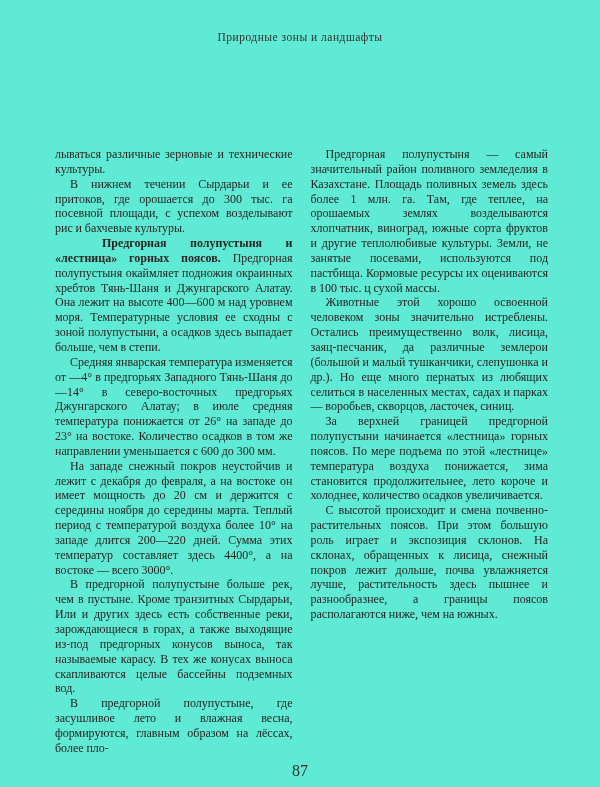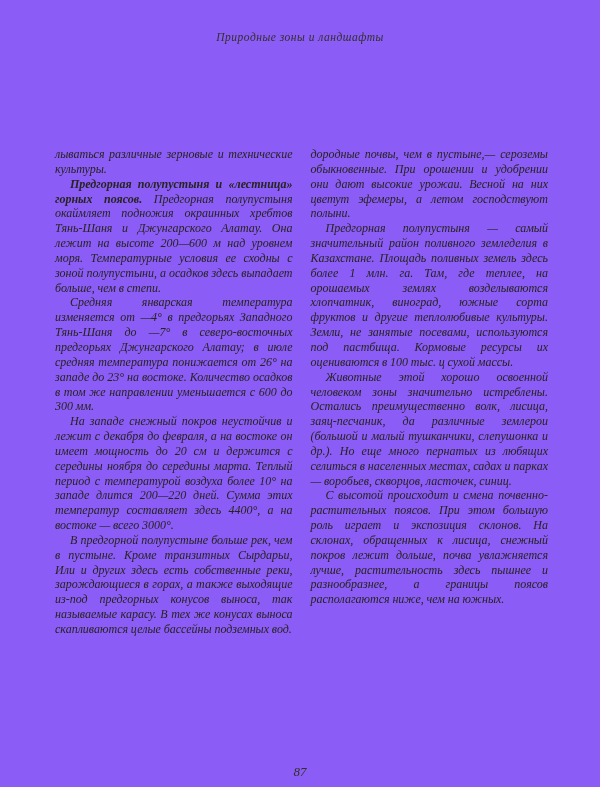"Природные зоны и ландшафты" .scan-page { background: #8b5cf6 -> #5eead4; font-style: italic -> none }
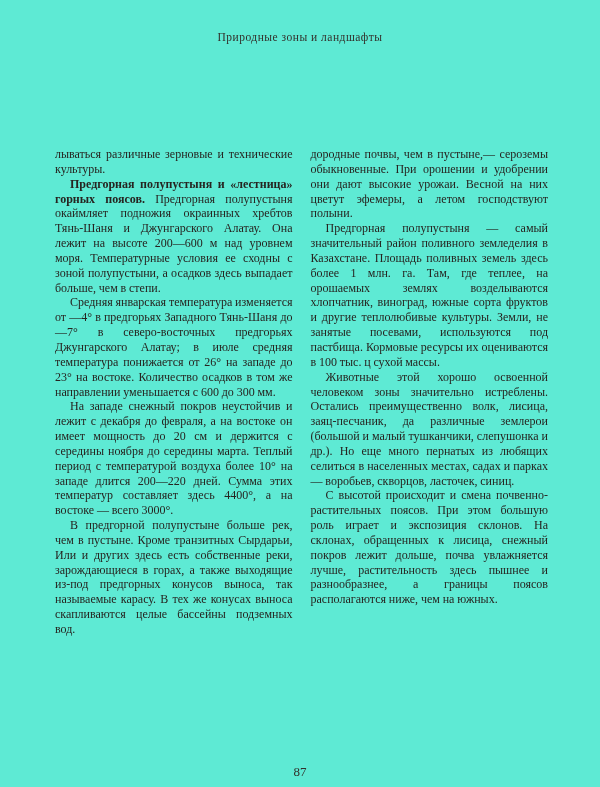"дородные почвы, чем в пустыне,—" p.cont { html: <p>дородные почвы, чем в пустыне,— сероземы обыкновенные. При орошении и удобрении они дают высокие урожаи. Весной на них цветут эфемеры, а летом господствуют полыни.</p> -> none }
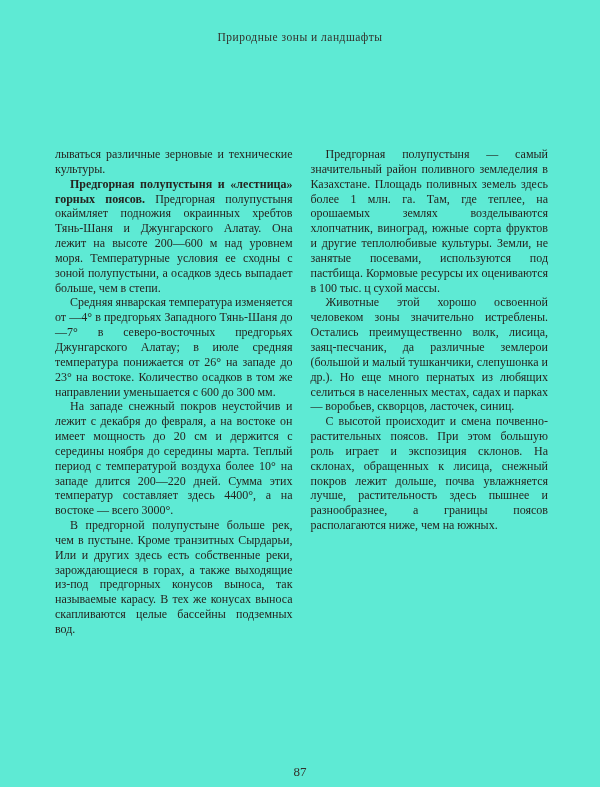"В нижнем течении Сырдарьи и" p { html: none -> <p>В нижнем течении Сырдарьи и ее притоков, где орошается до 300 тыс. га посевной площади, с успехом возделывают рис и бахчевые культуры.</p> }
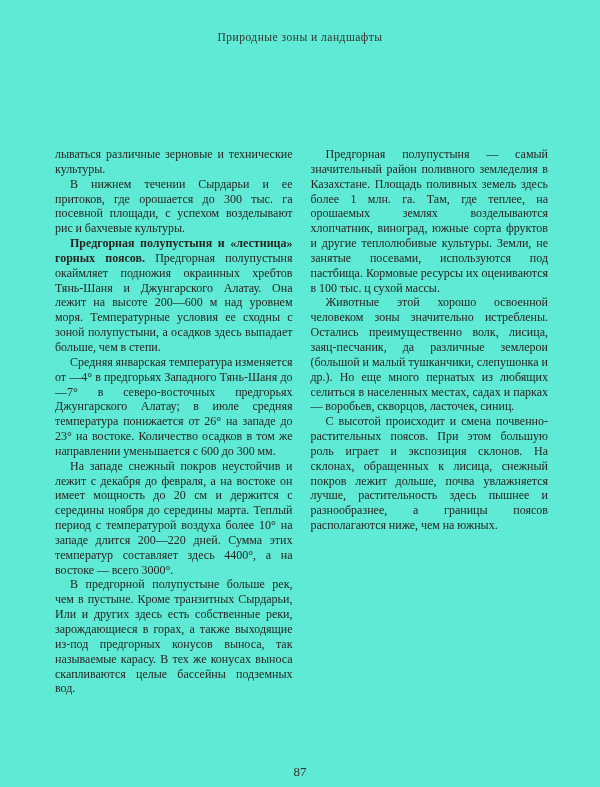"Предгорная полупустыня и «лестница»" .col p b { margin-left: none -> 32px }
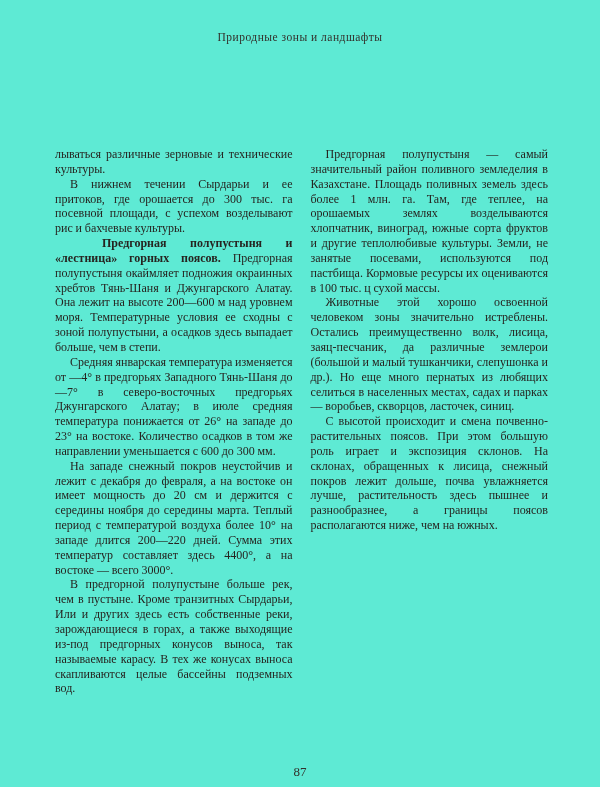"Предгорная полупустыня окаймляет" span { text: 200 -> 400 }
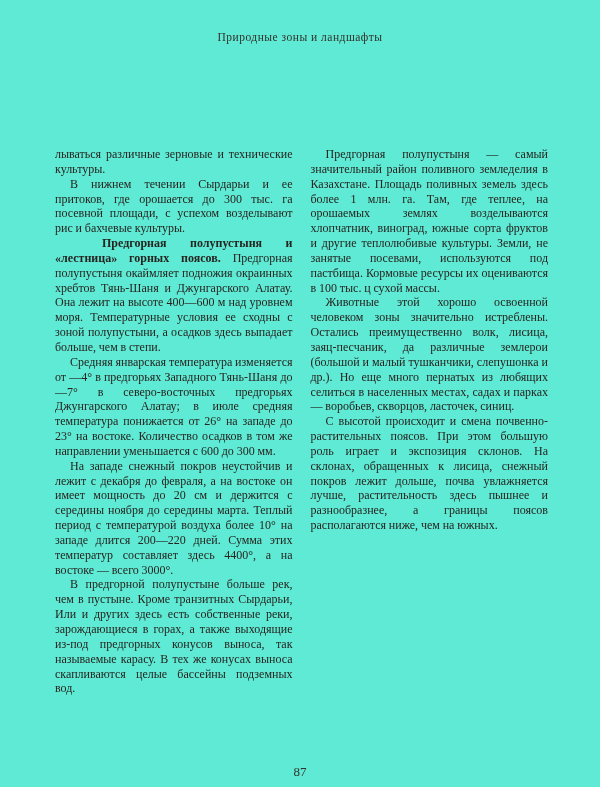"Средняя январская температура изменяется" p { text: 7 -> 14 }
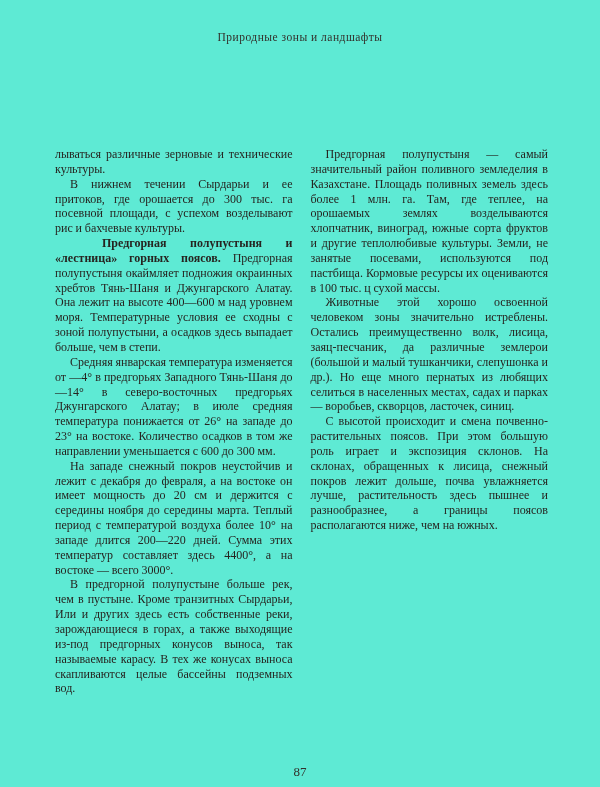"За верхней границей предгорной" p { html: none -> <p>За верхней границей предгорной полупустыни начинается «лестница» горных поясов. По мере подъема по этой «лестнице» температура воздуха понижается, зима становится продолжительнее, лето короче и холоднее, количество осадков увеличивается.</p> }
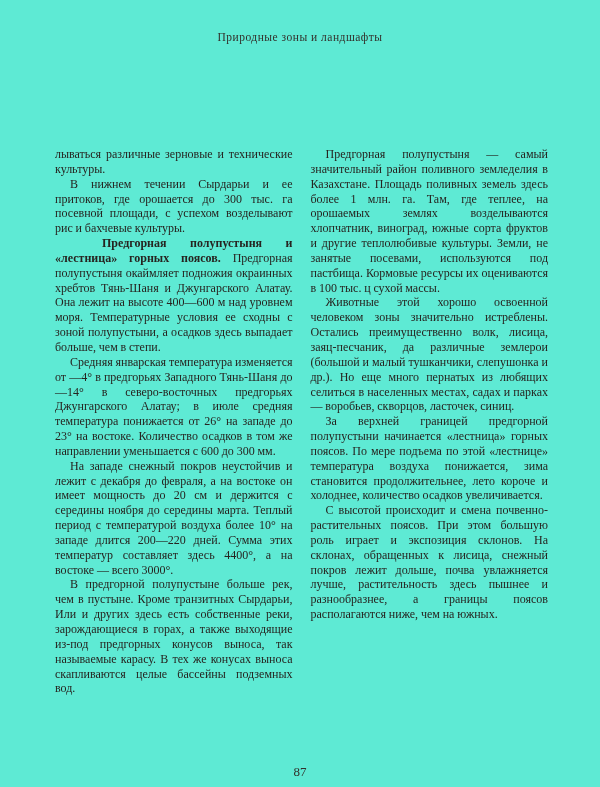"В предгорной полупустыне, где засушливое" p { html: none -> <p>В предгорной полупустыне, где засушливое лето и влажная весна, формируются, главным образом на лёссах, более пло-</p> }
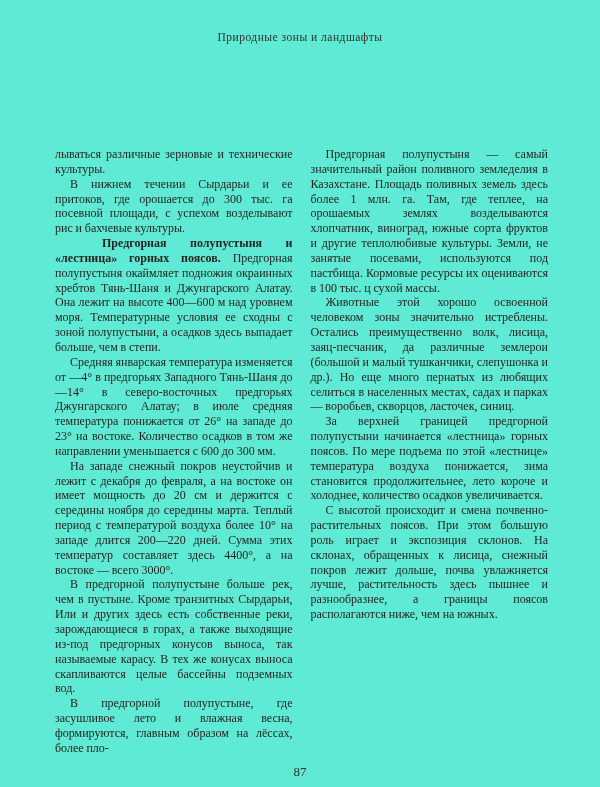"87" .page-number { font-size: 13px -> 16px }
